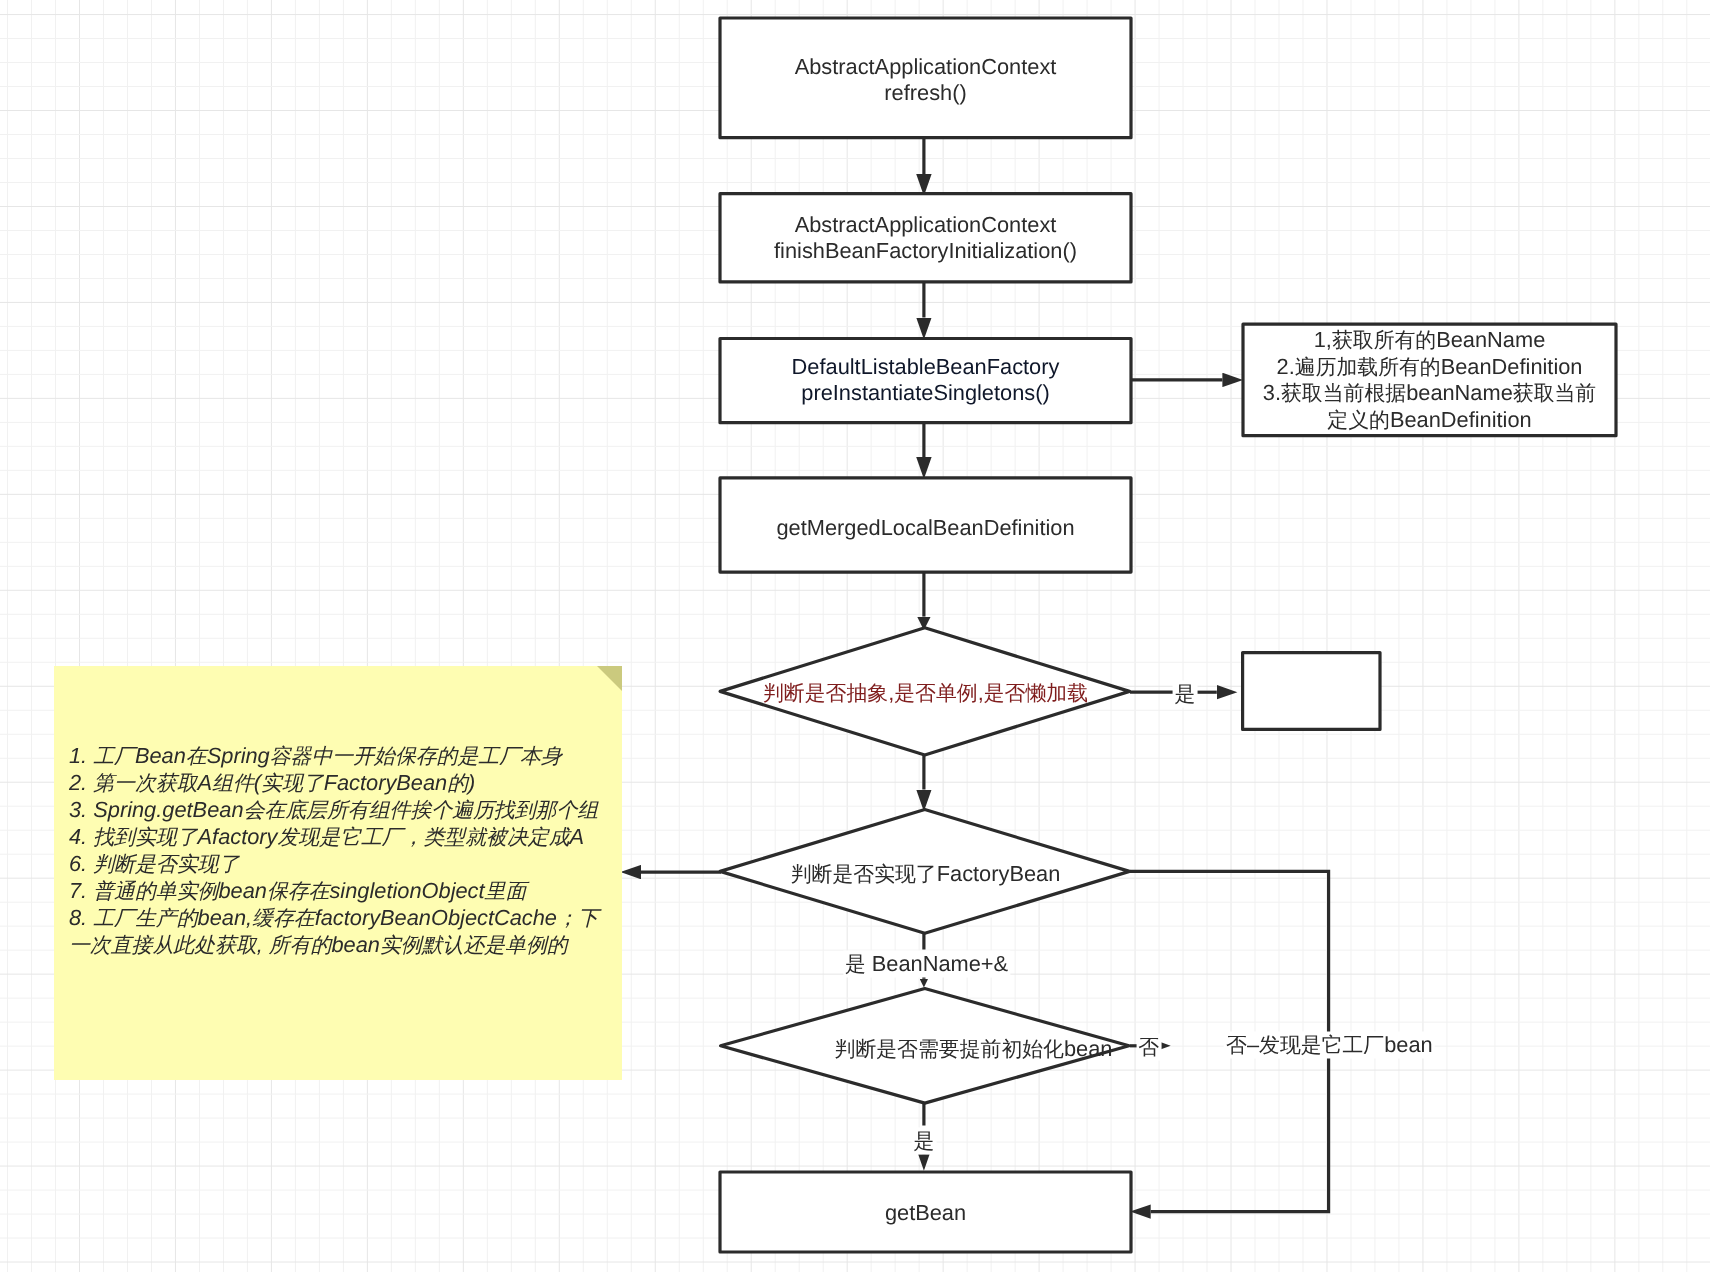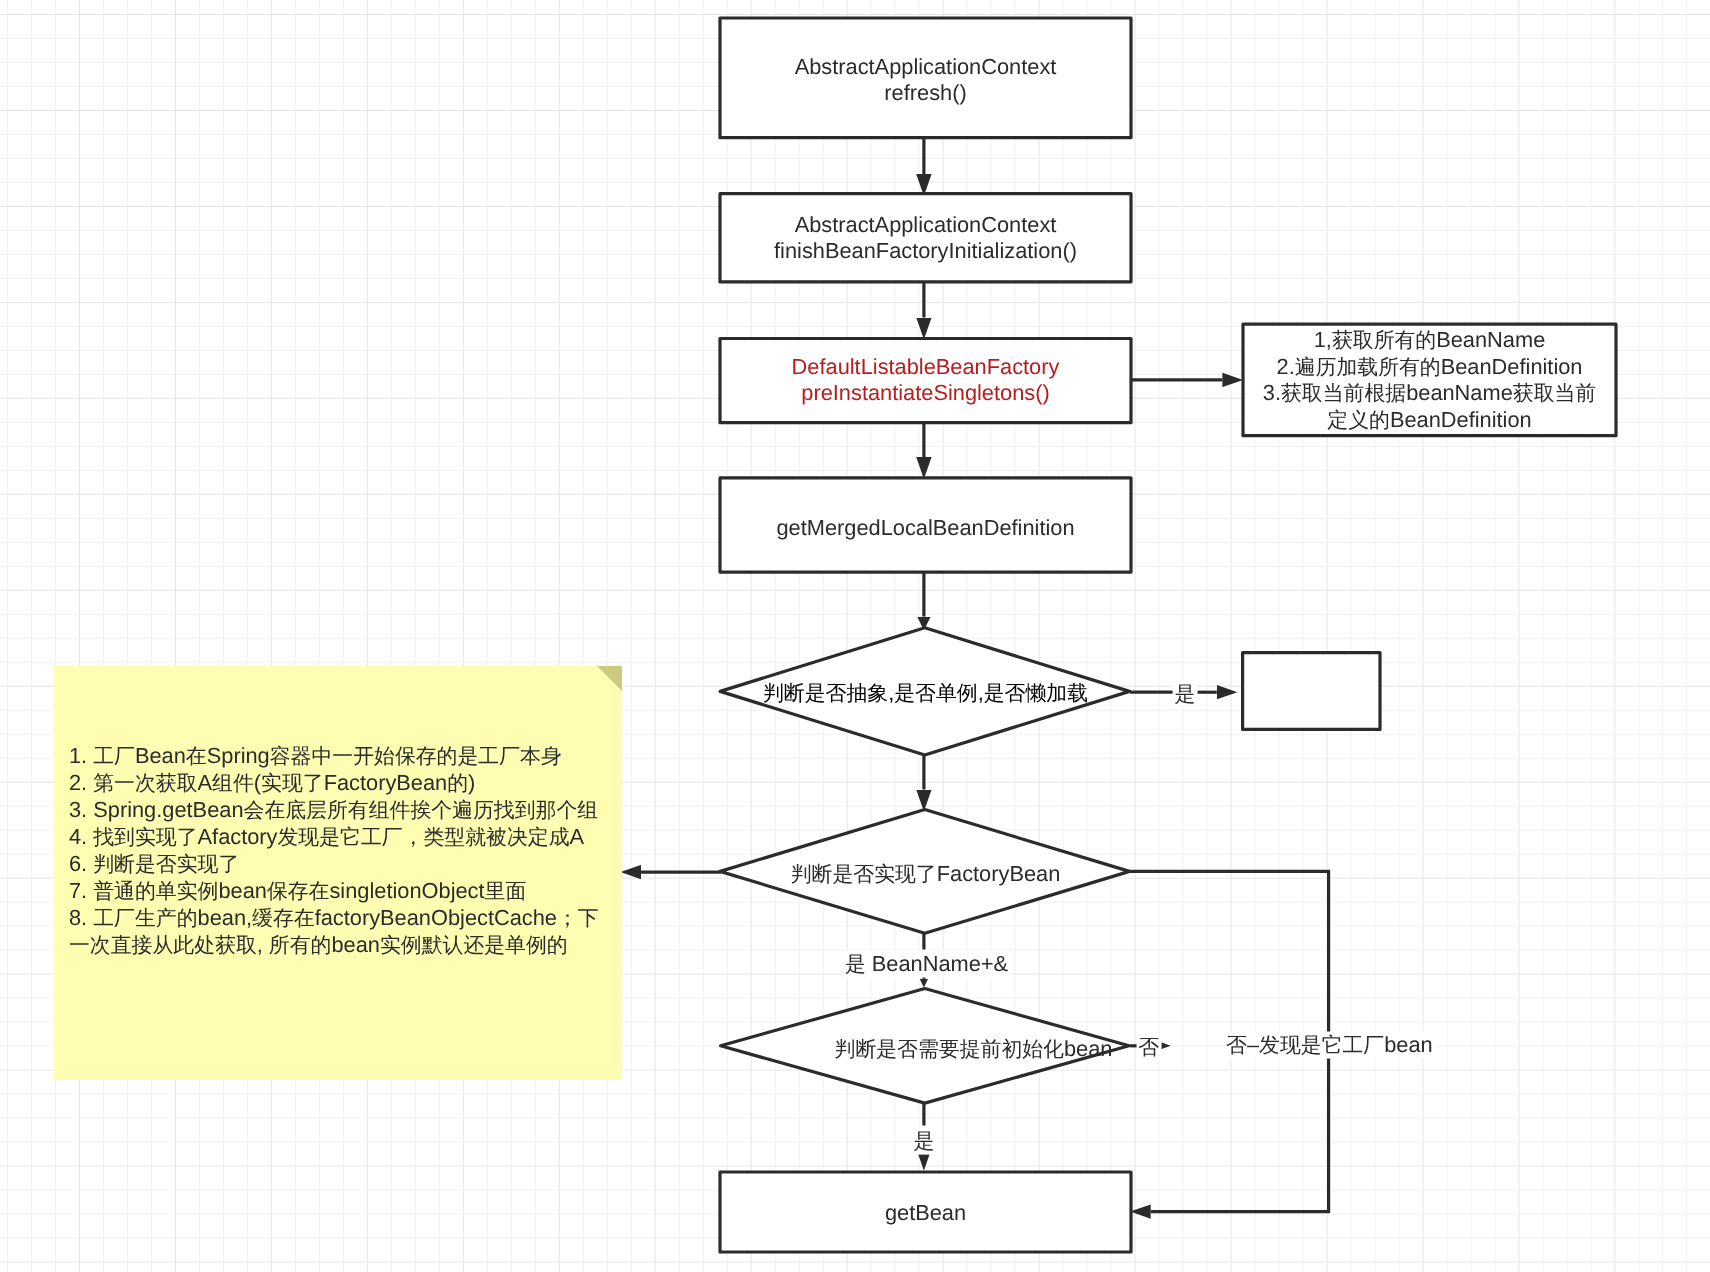"DefaultListableBeanFactory" div.node { color: #b91c1c -> #0f172a }
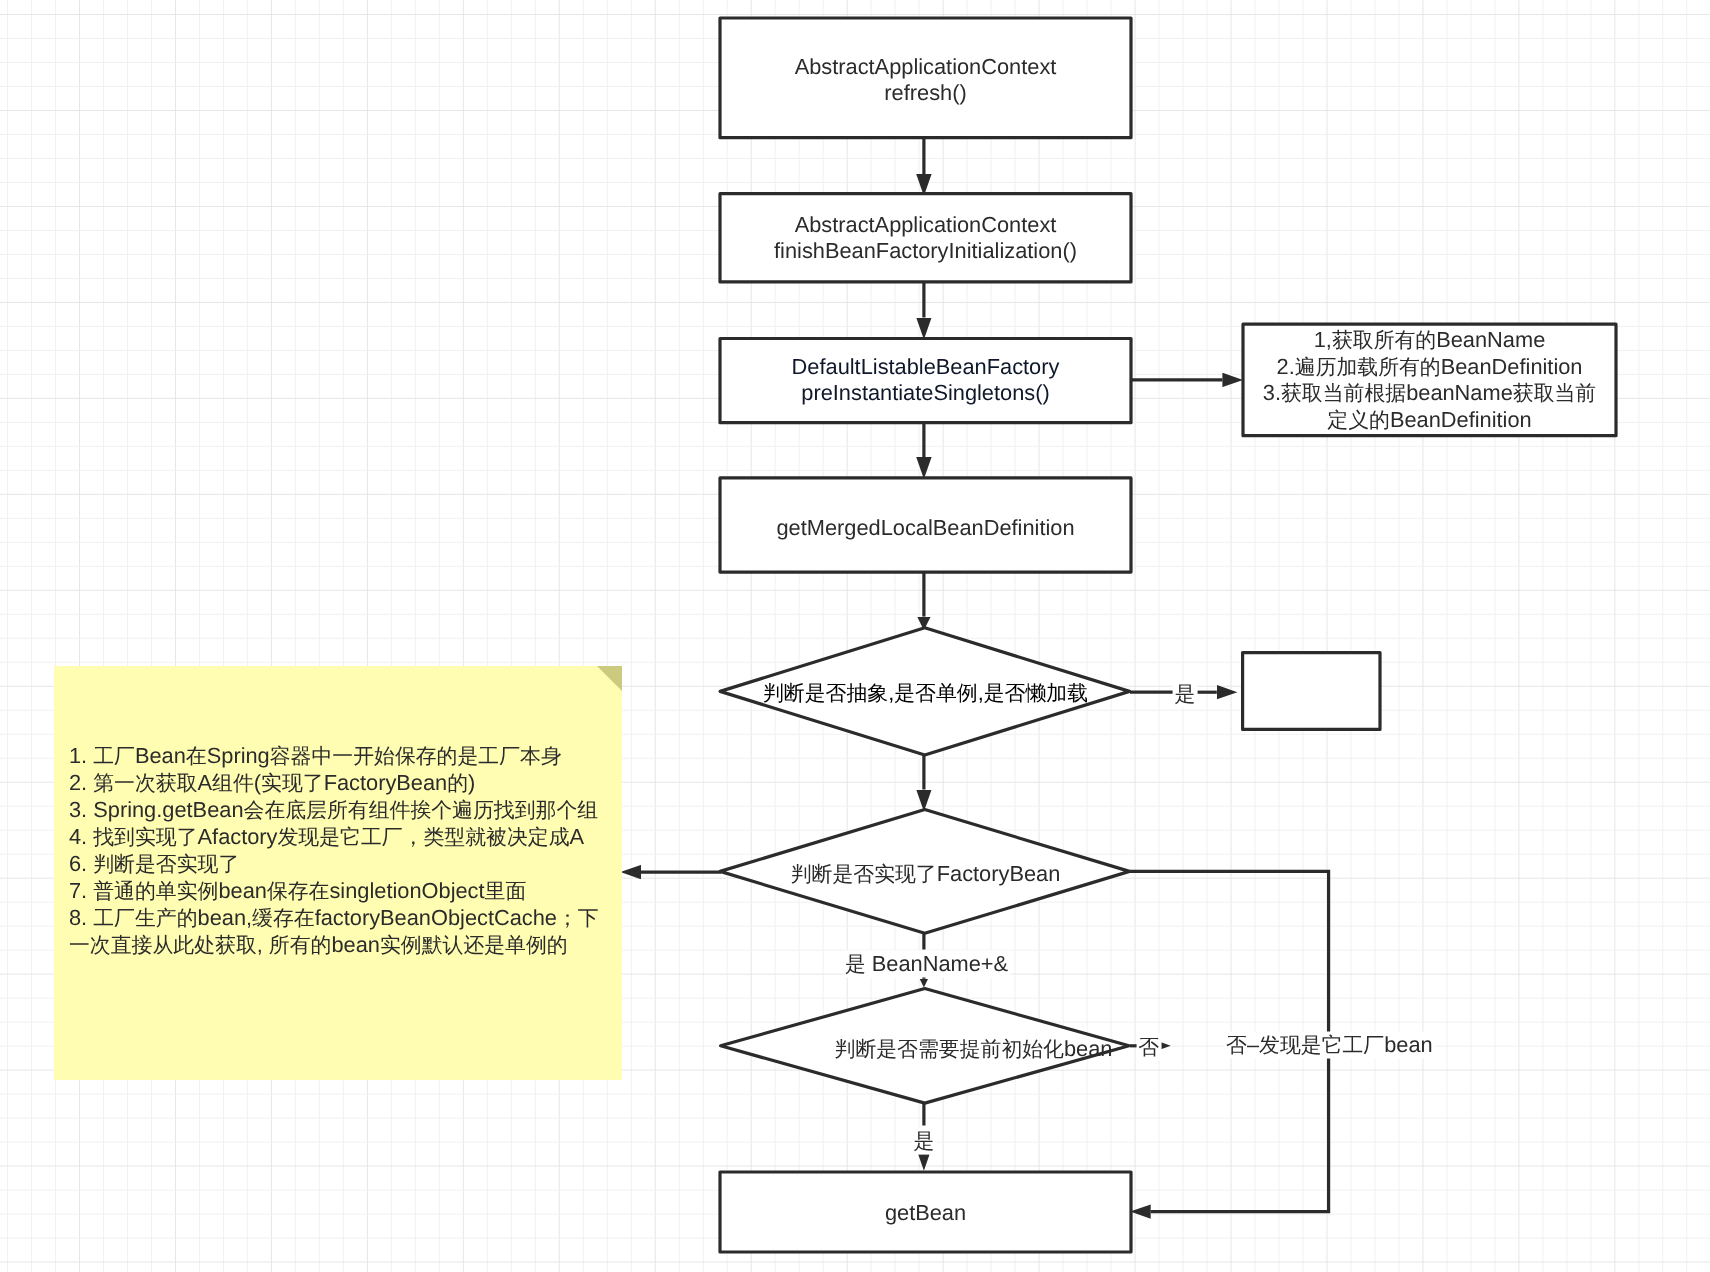"判断是否抽象,是否单例,是否懒加载" div.node { color: #000000 -> #7f1d1d }
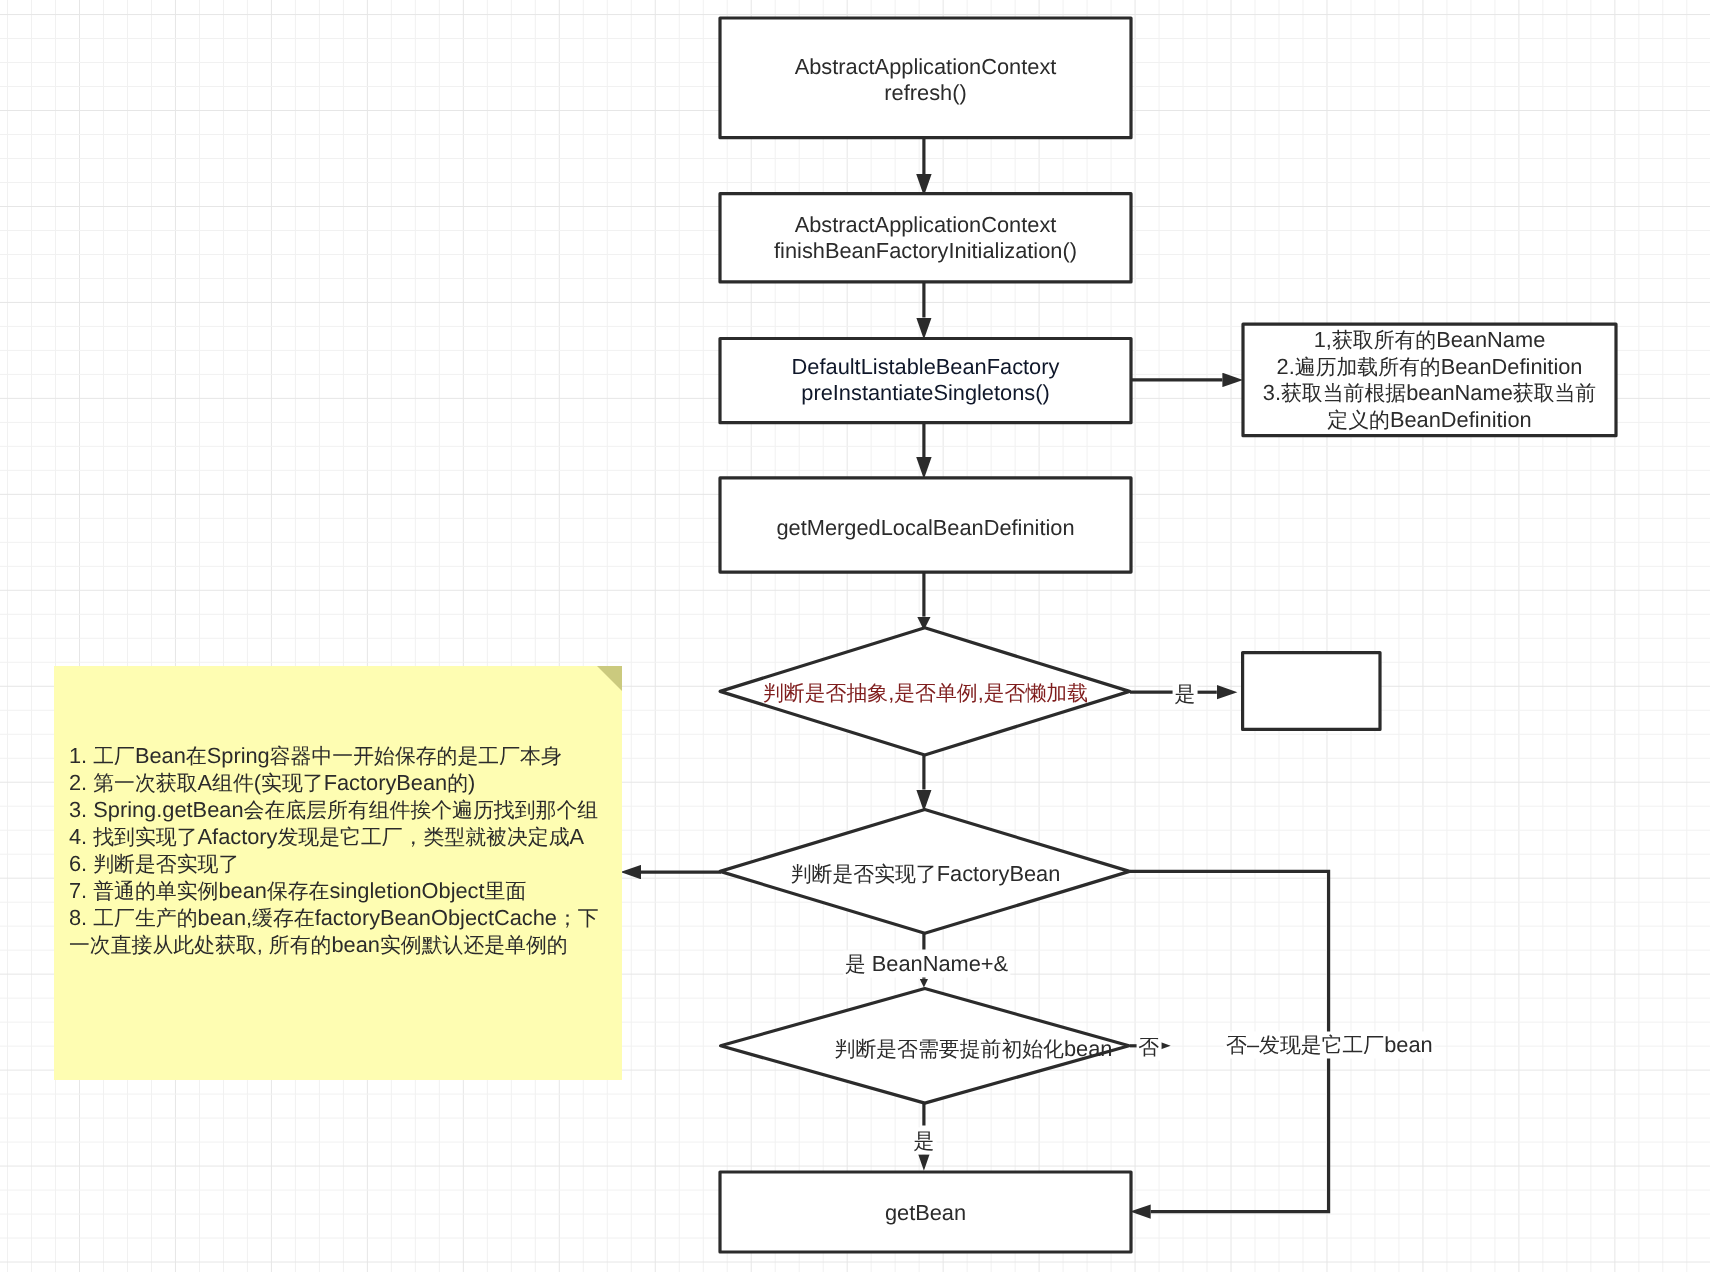"1. 工厂Bean在Spring容器中一开始保存的是工厂本身" div.notetext { font-style: none -> italic }
